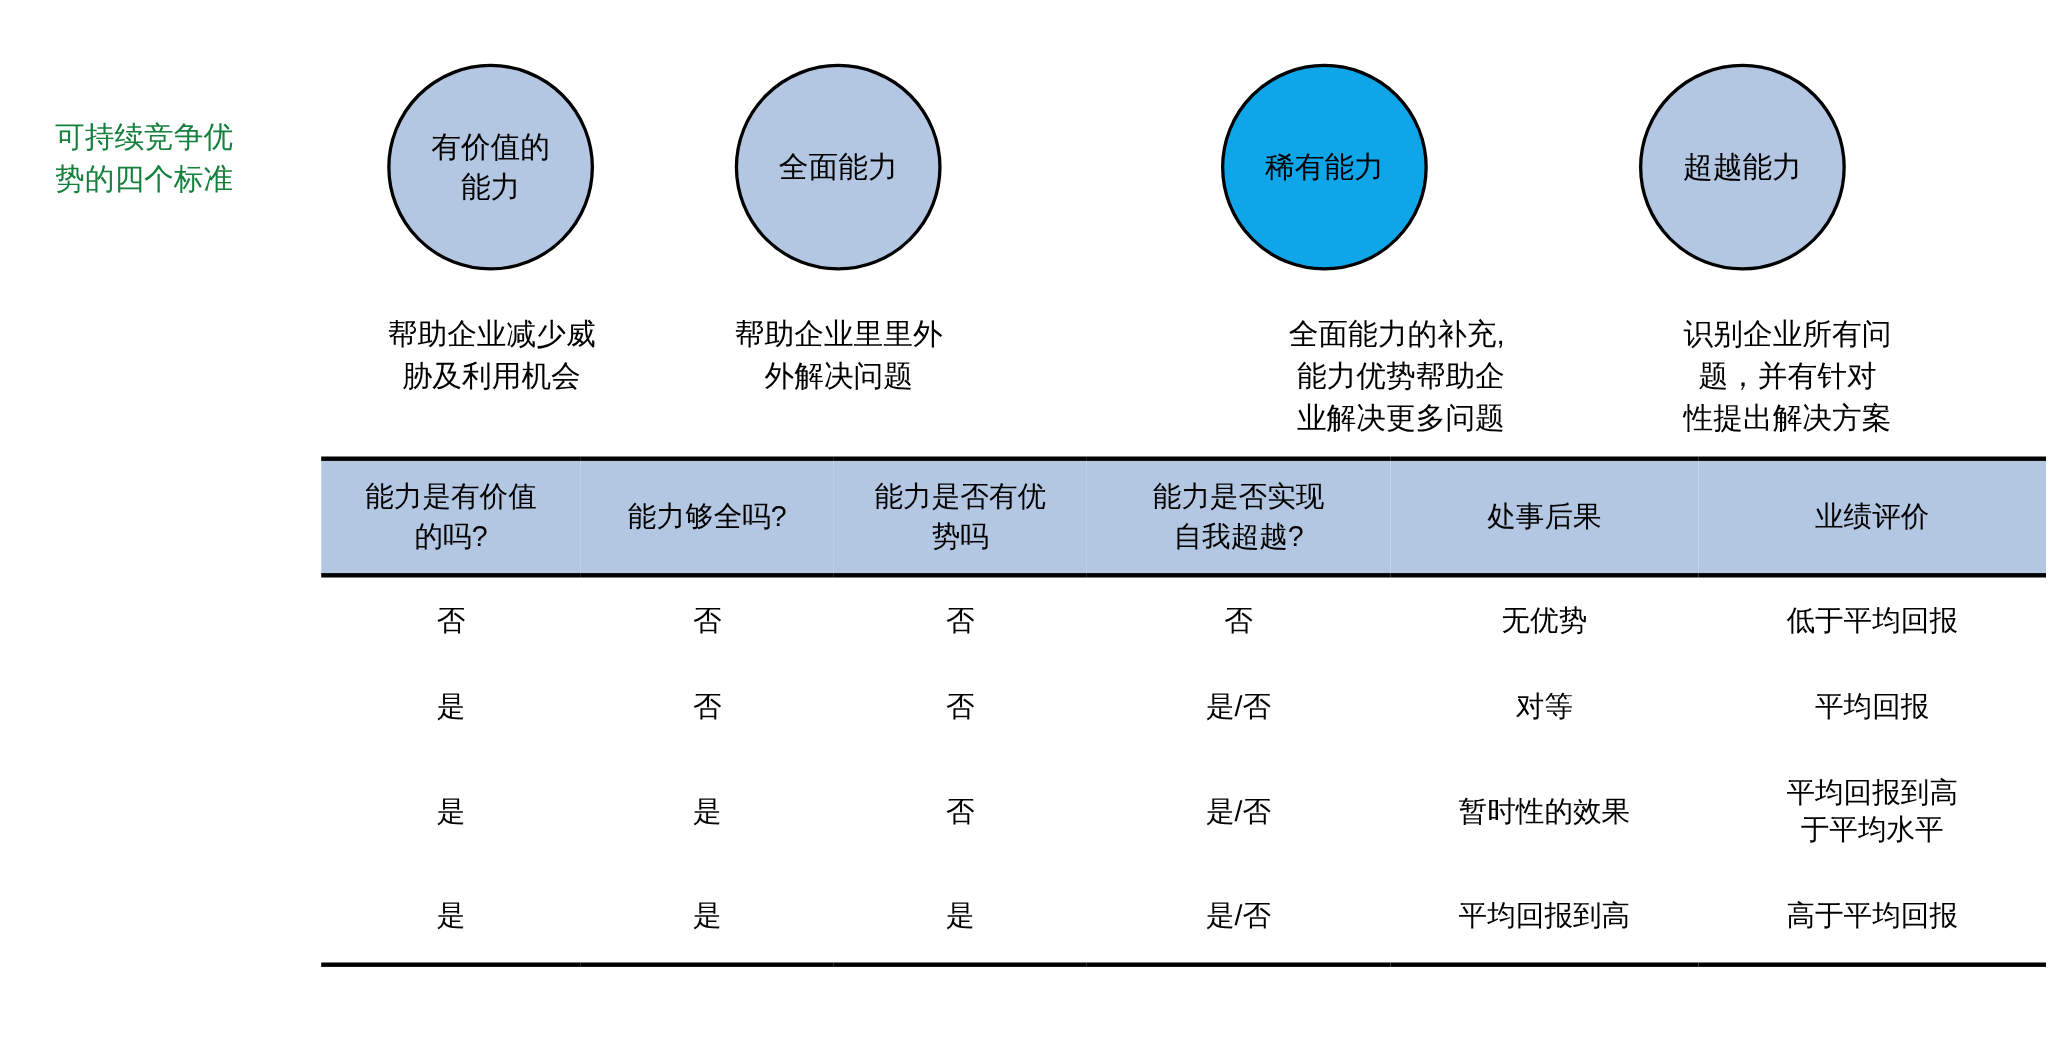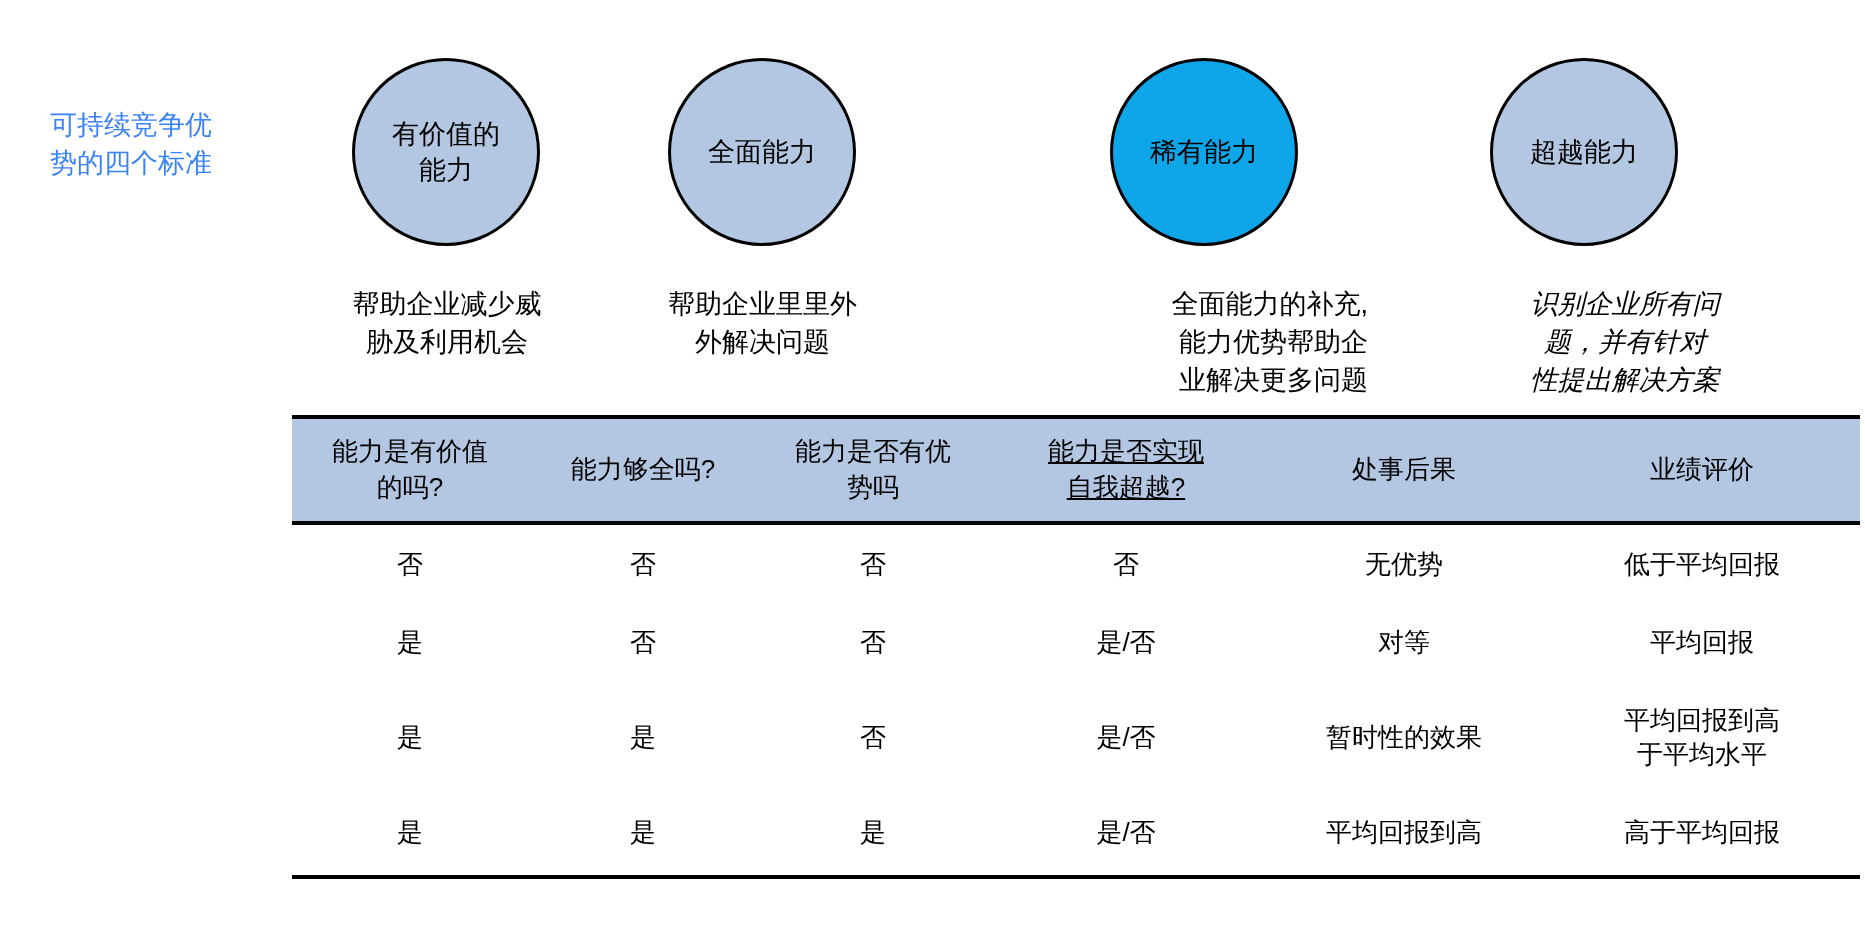"可持续竞争优" .left-title { color: #3b82f6 -> #15803d }
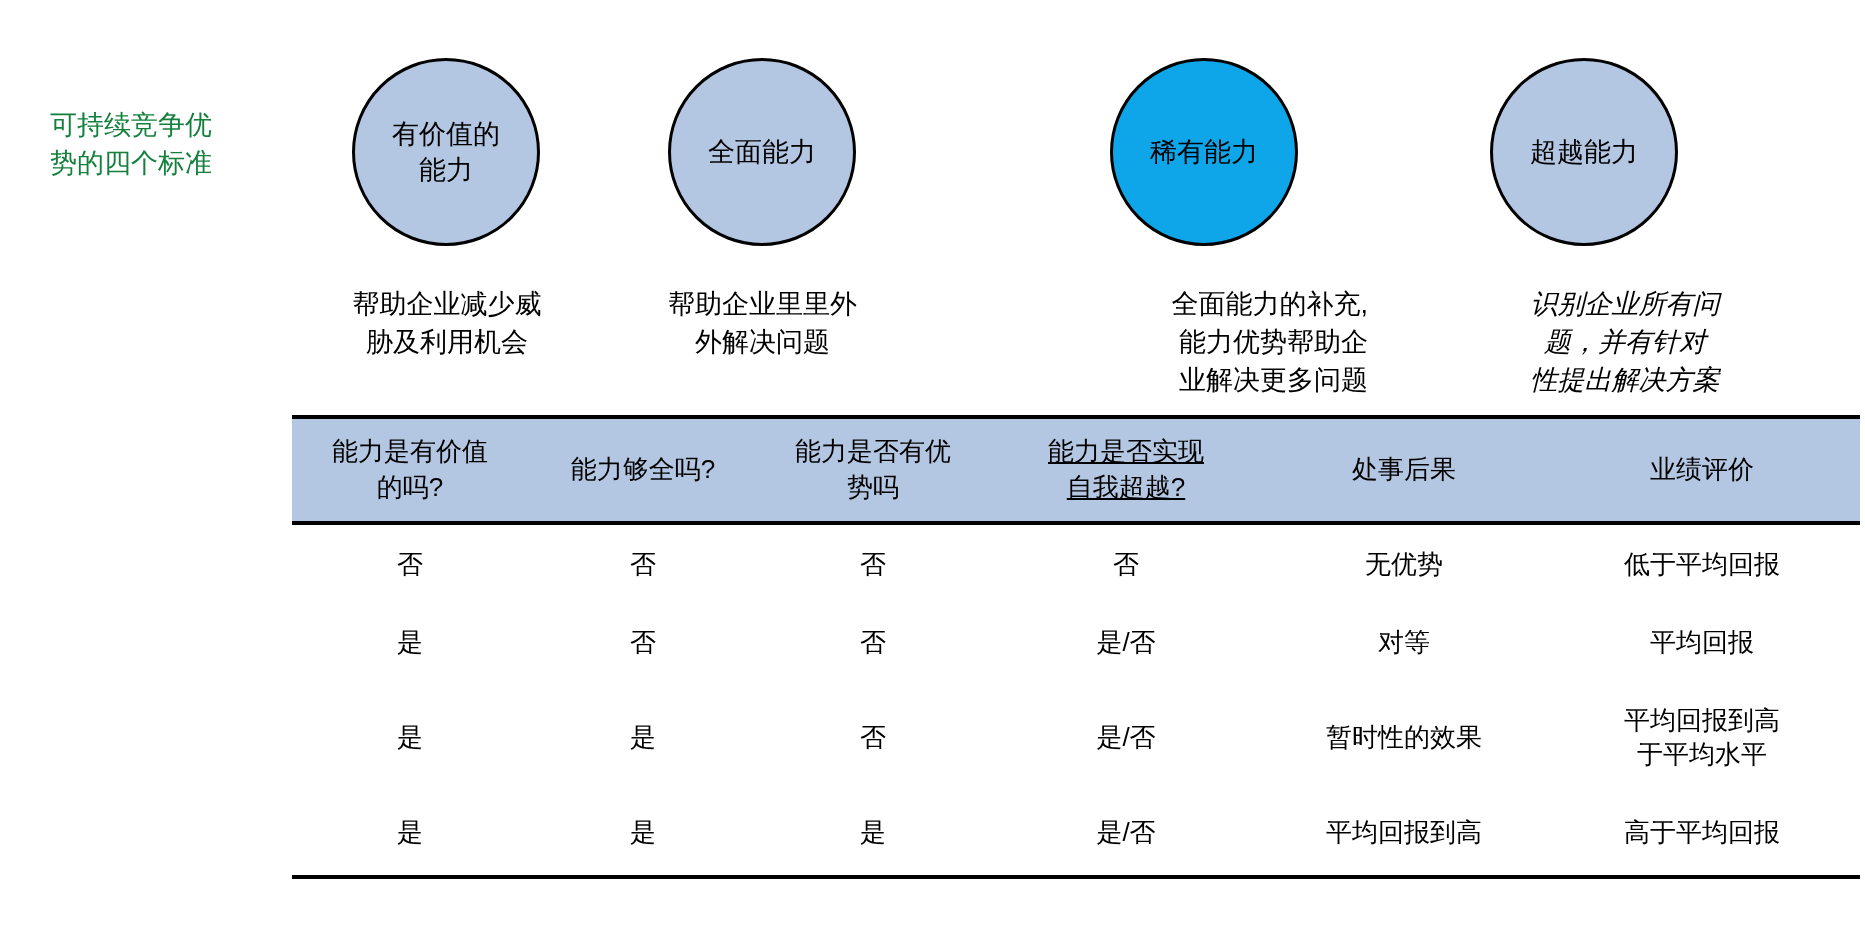"识别企业所有问" div.caption { font-style: italic -> none }
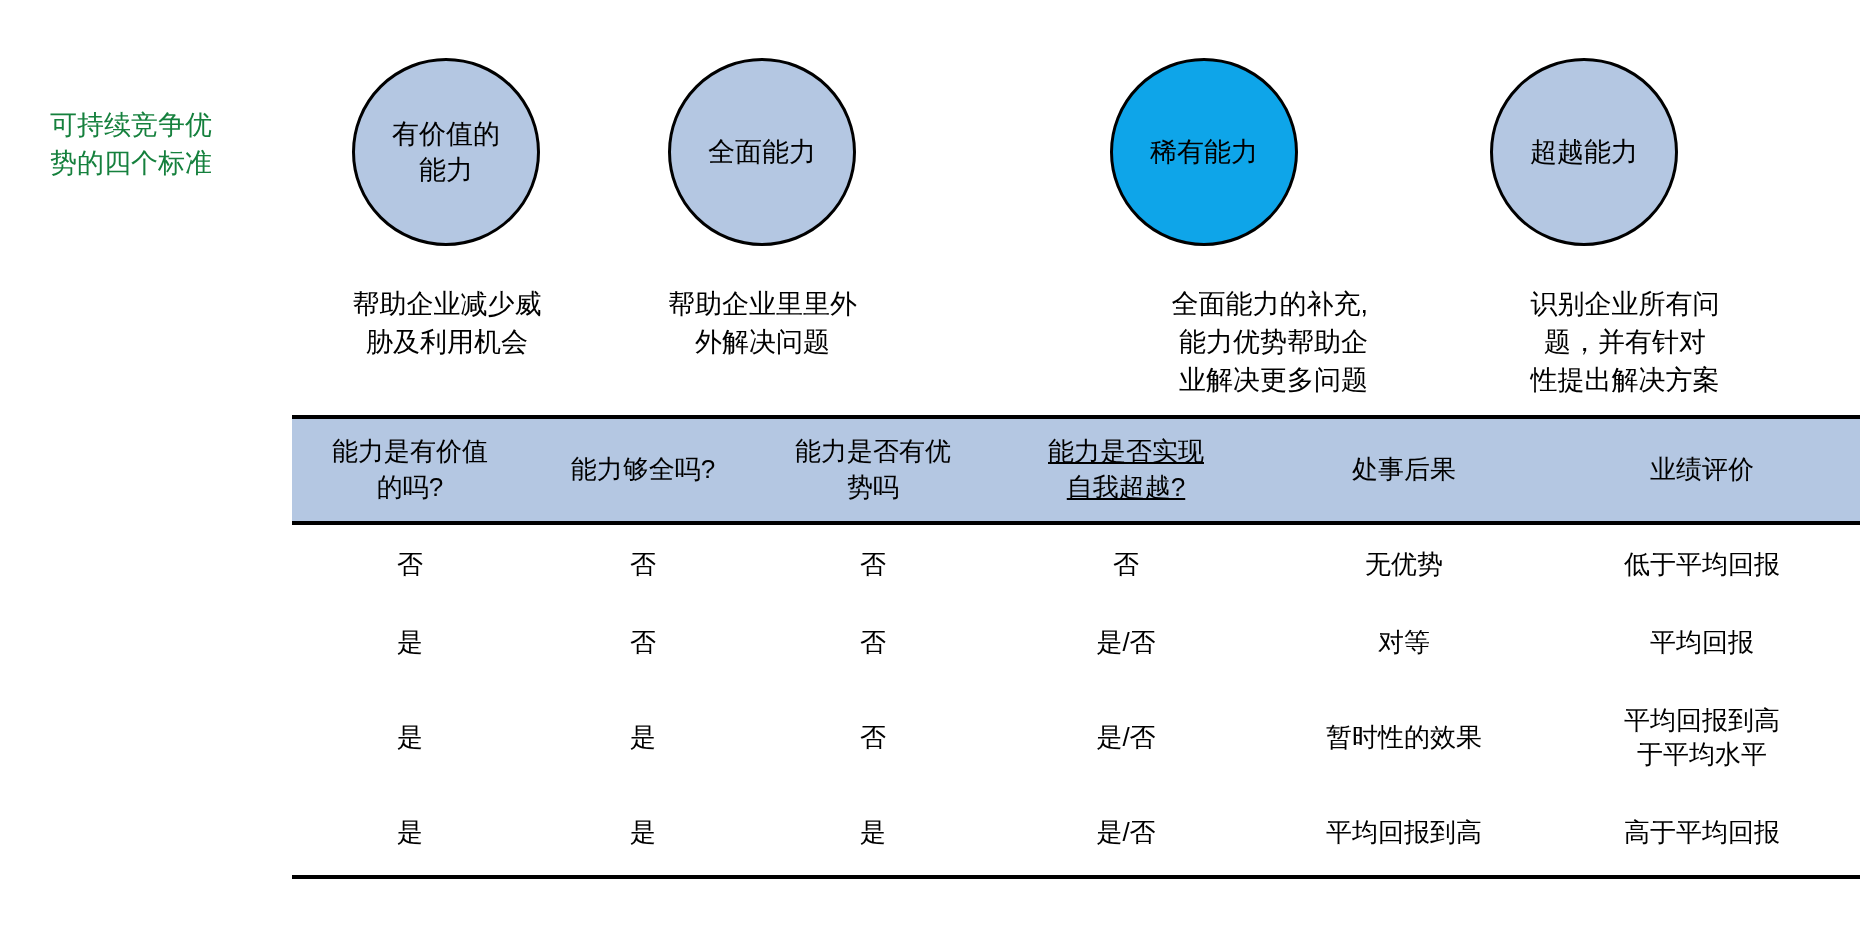"能力是否实现" .col-4 { text-decoration: underline -> none }
